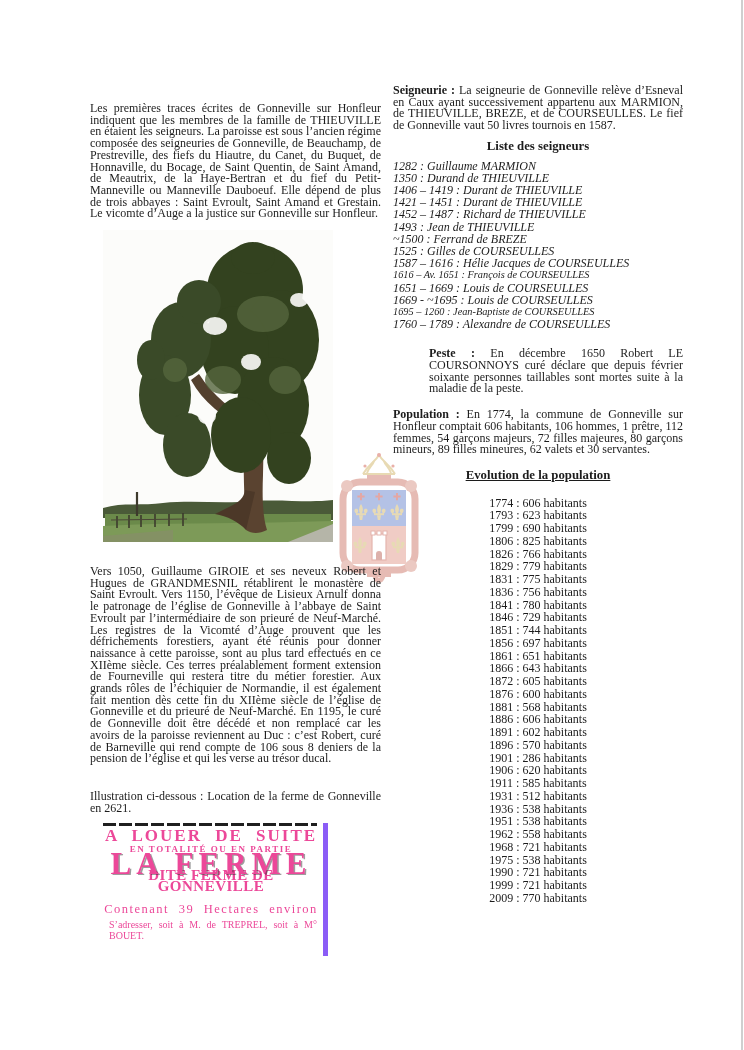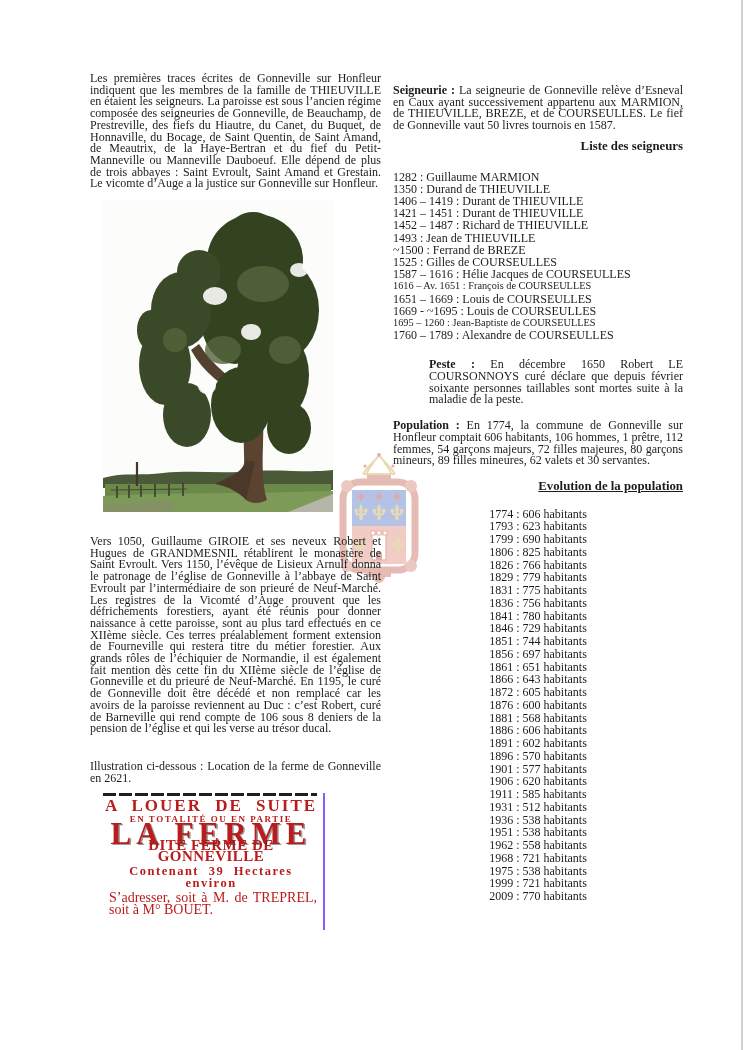"Les premières traces écrites de" .col-left { top: 73px -> 103px }
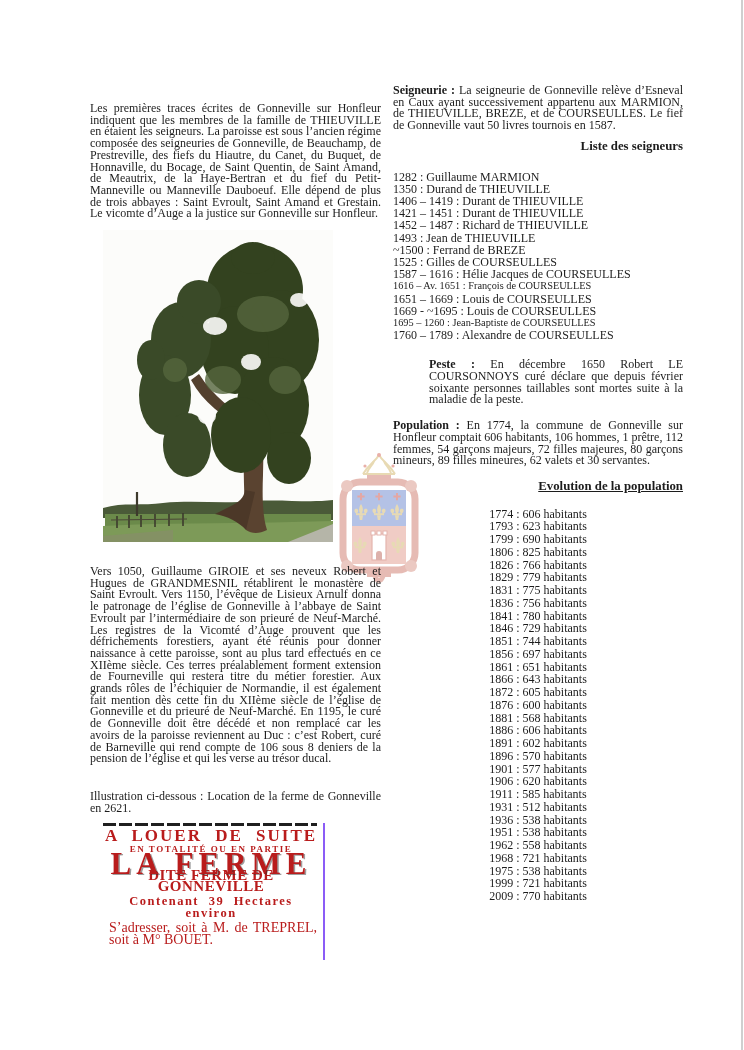"Liste des seigneurs" .sub-head { text-align: right -> center }
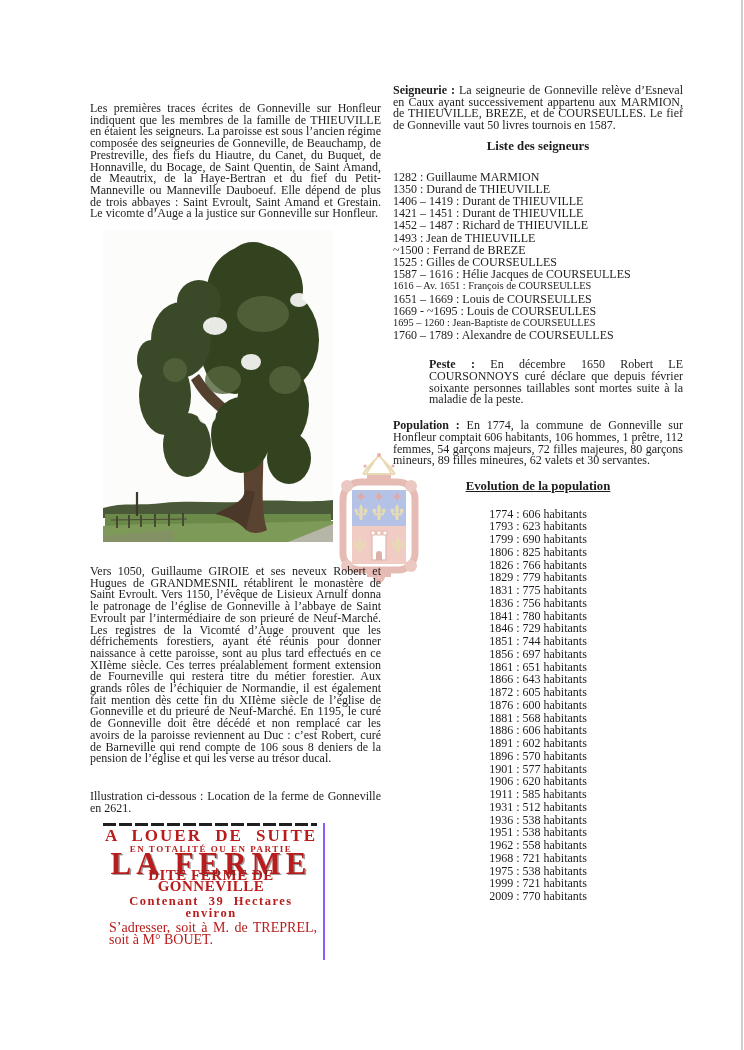"1282 : Guillaume MARMION" .seigneur-list { font-style: none -> italic; margin-top: 18px -> 7px }
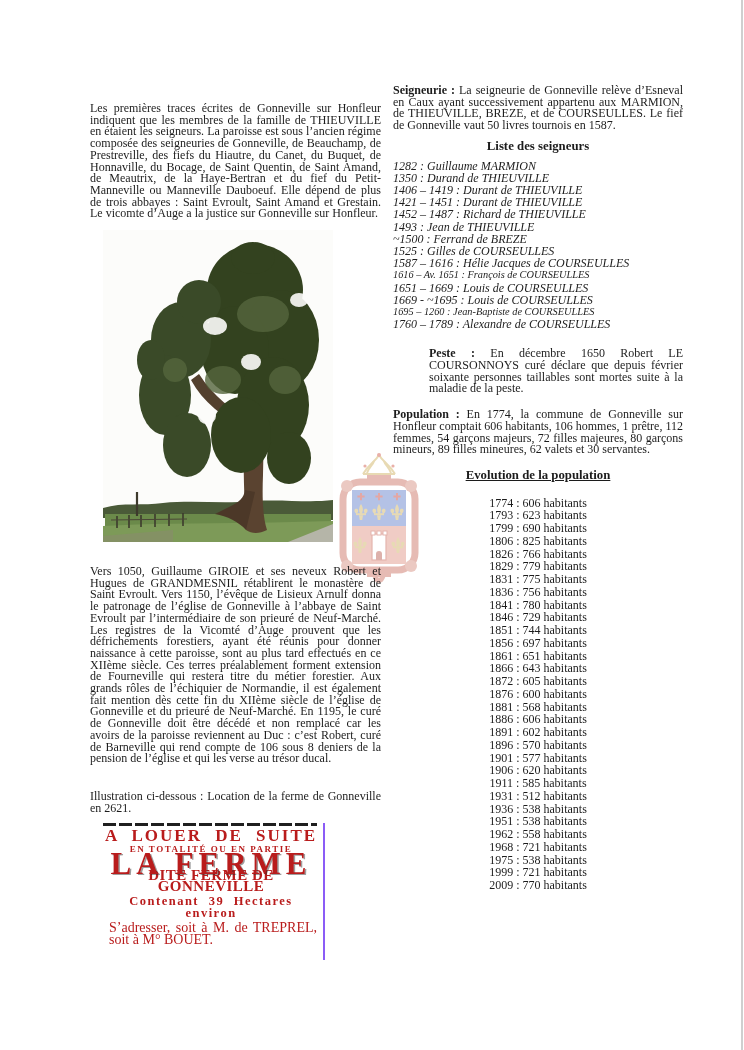"1901 : 577 habitants" div.small { text: 577 -> 286 }
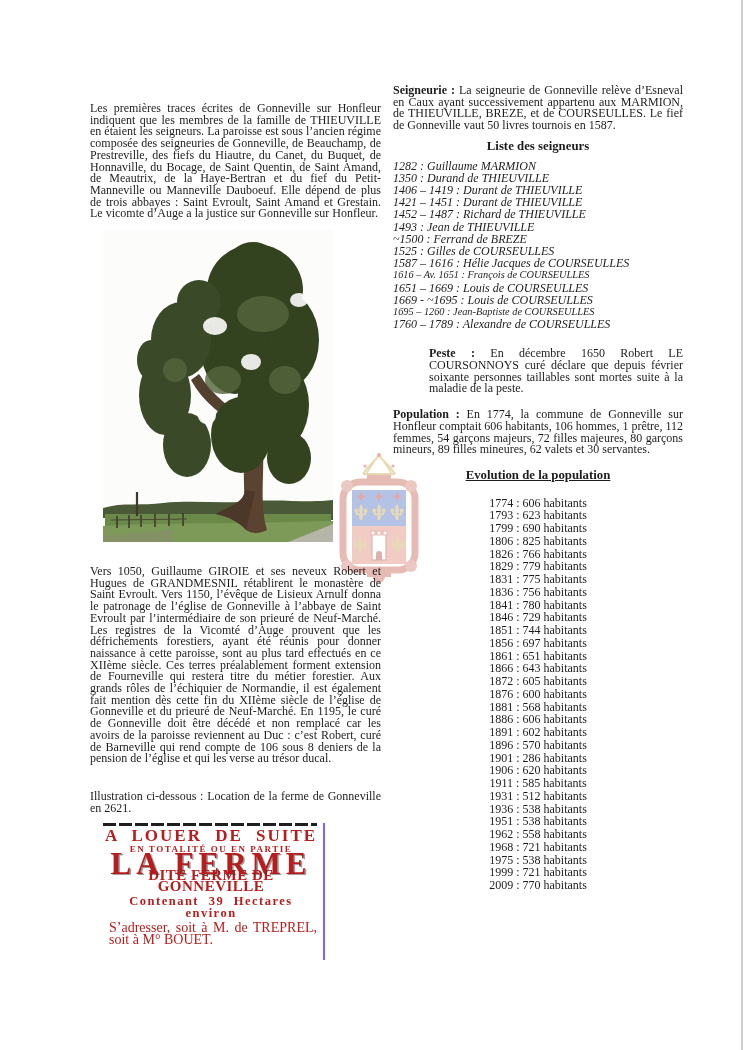"A LOUER DE SUITE" .ad { border-right: 2px solid #8b5cf6 -> 5px solid #8b5cf6; color: #b91c1c -> #ec4899 }
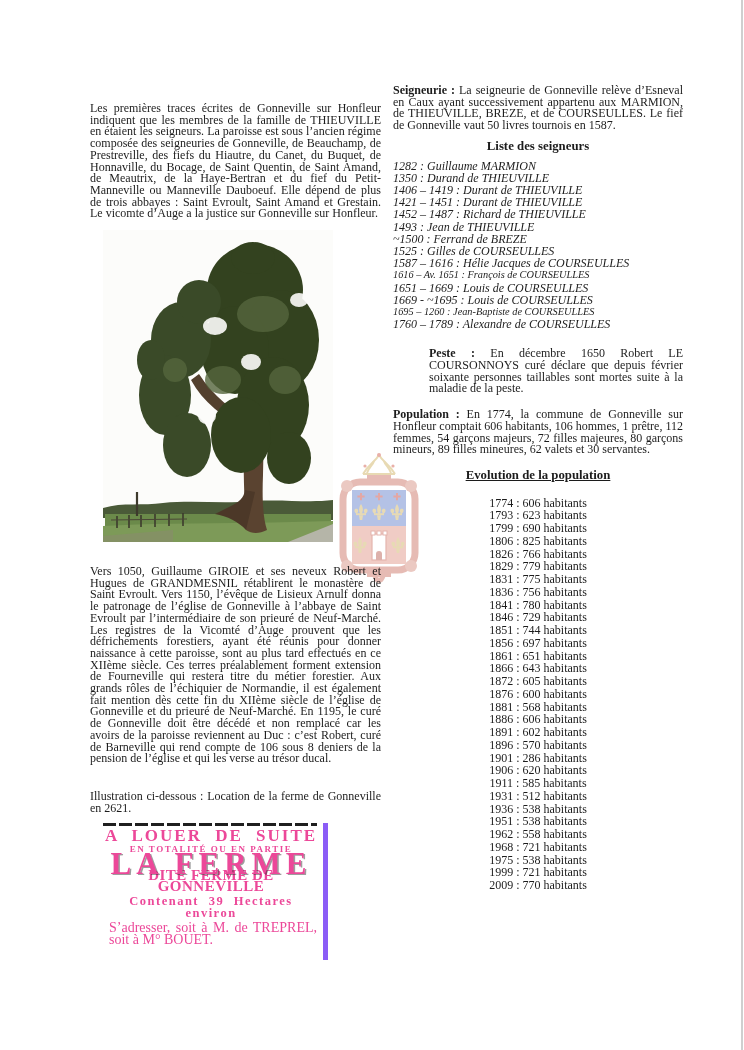"1990 : 721 habitants" div.small { html: none -> <div>1990 : 721 habitants</div> }
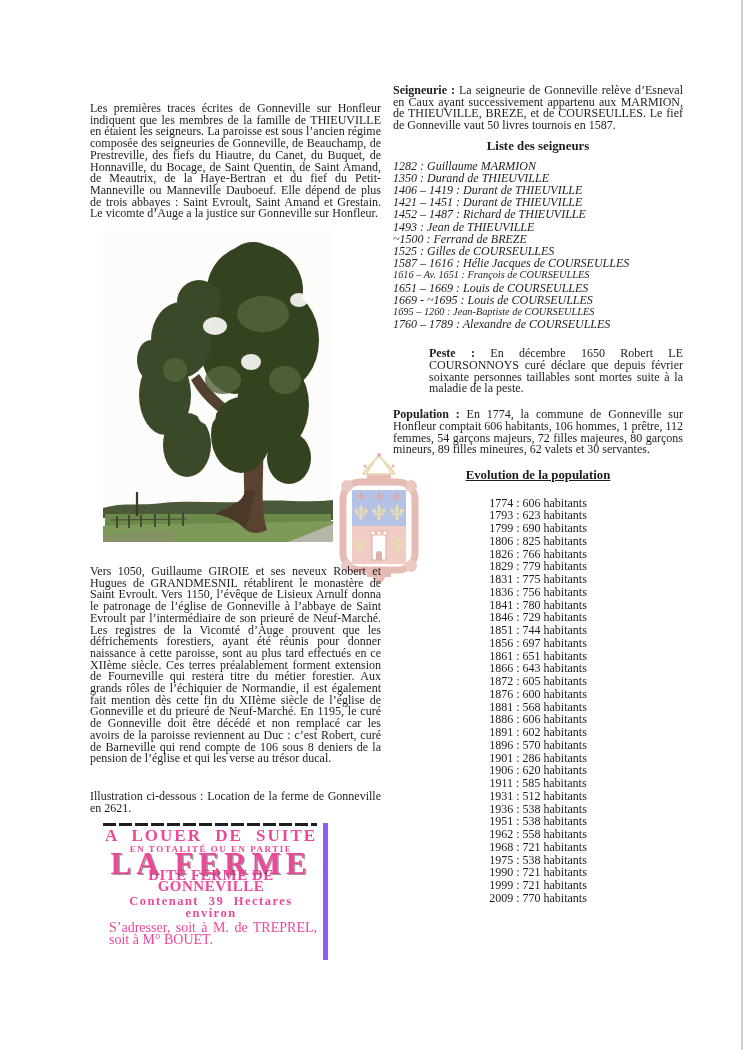"Contenant 39 Hectares environ" .ad-line5 { font-weight: bold -> normal; margin-top: 3px -> 11px }
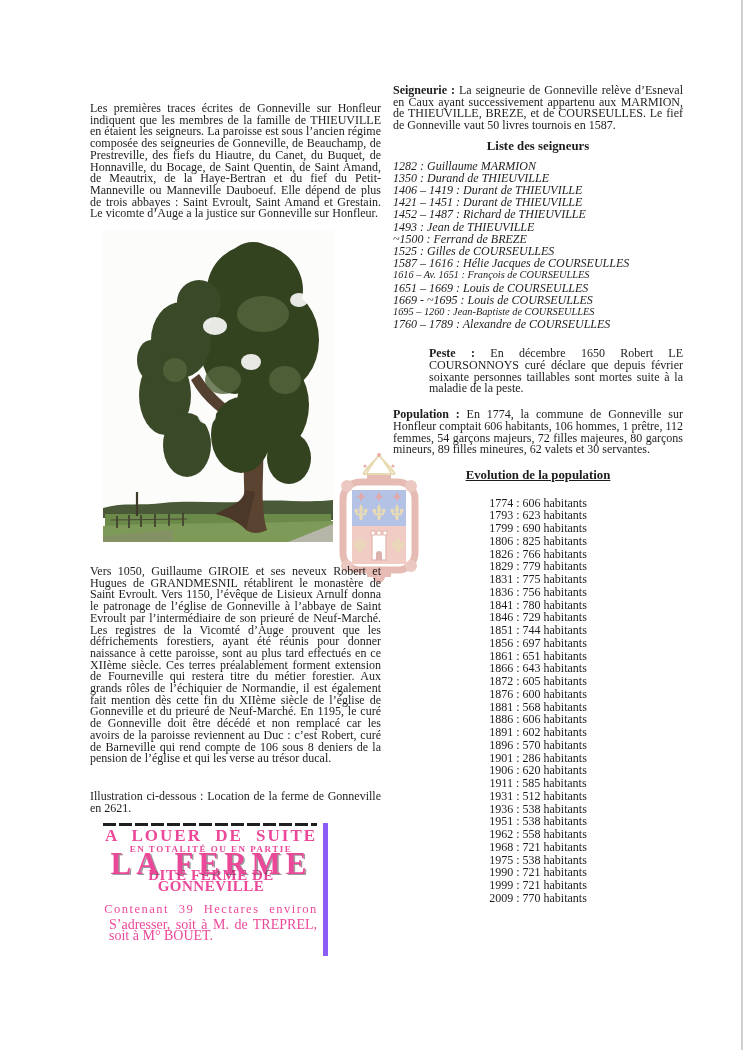"S’adresser, soit à M. de" .ad-line6 { font-size: 14px -> 10px }
